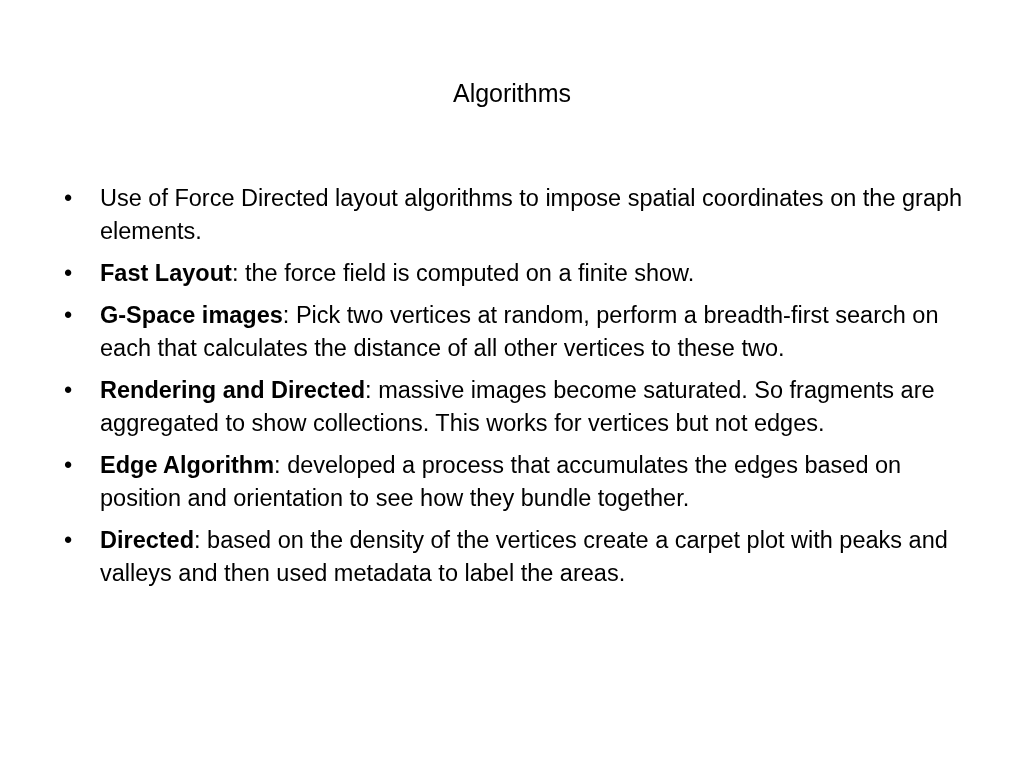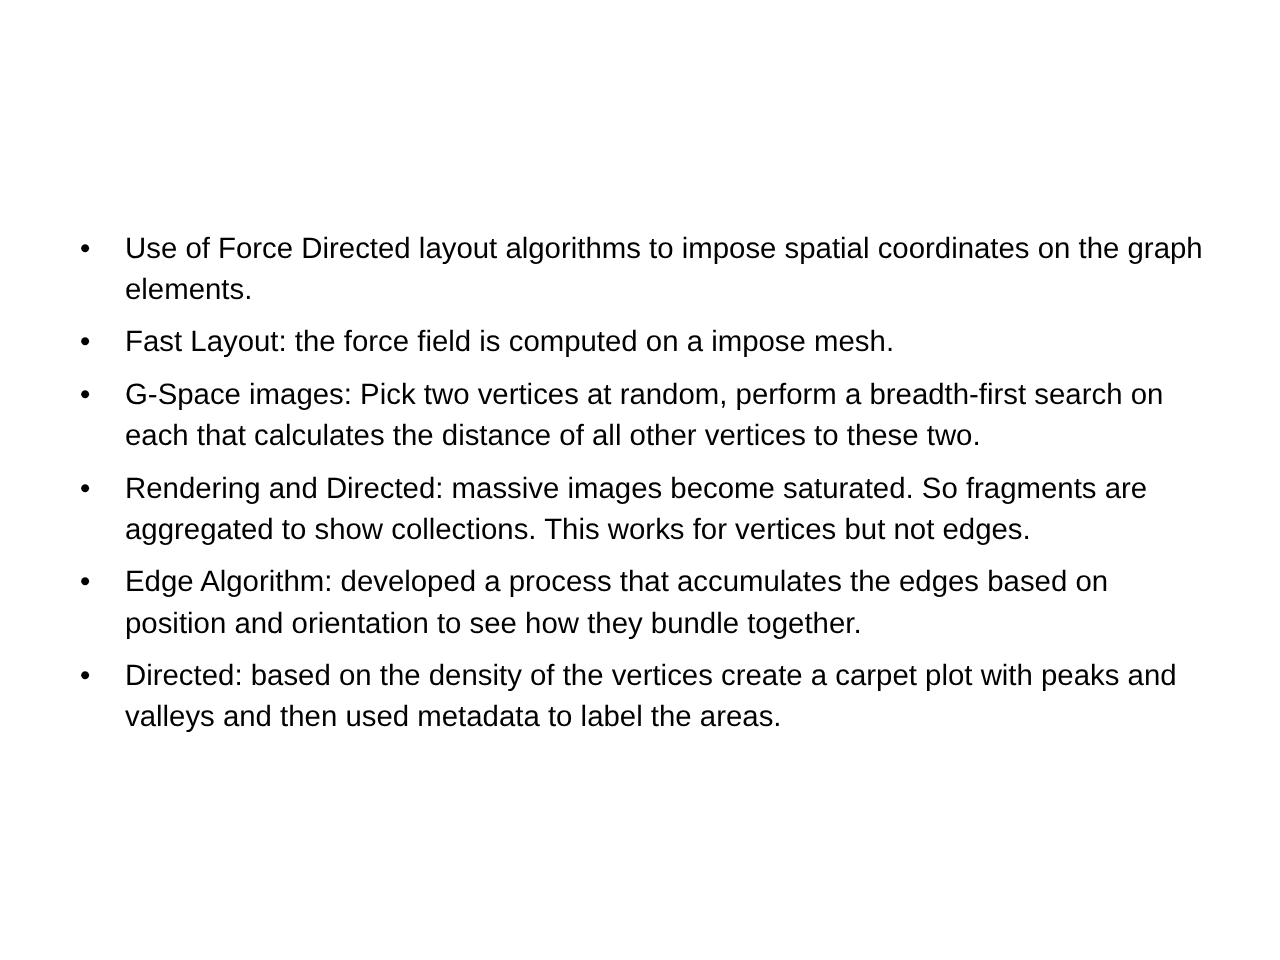"Algorithms" div.slide-title { html: none -> <div>Algorithms</div> }
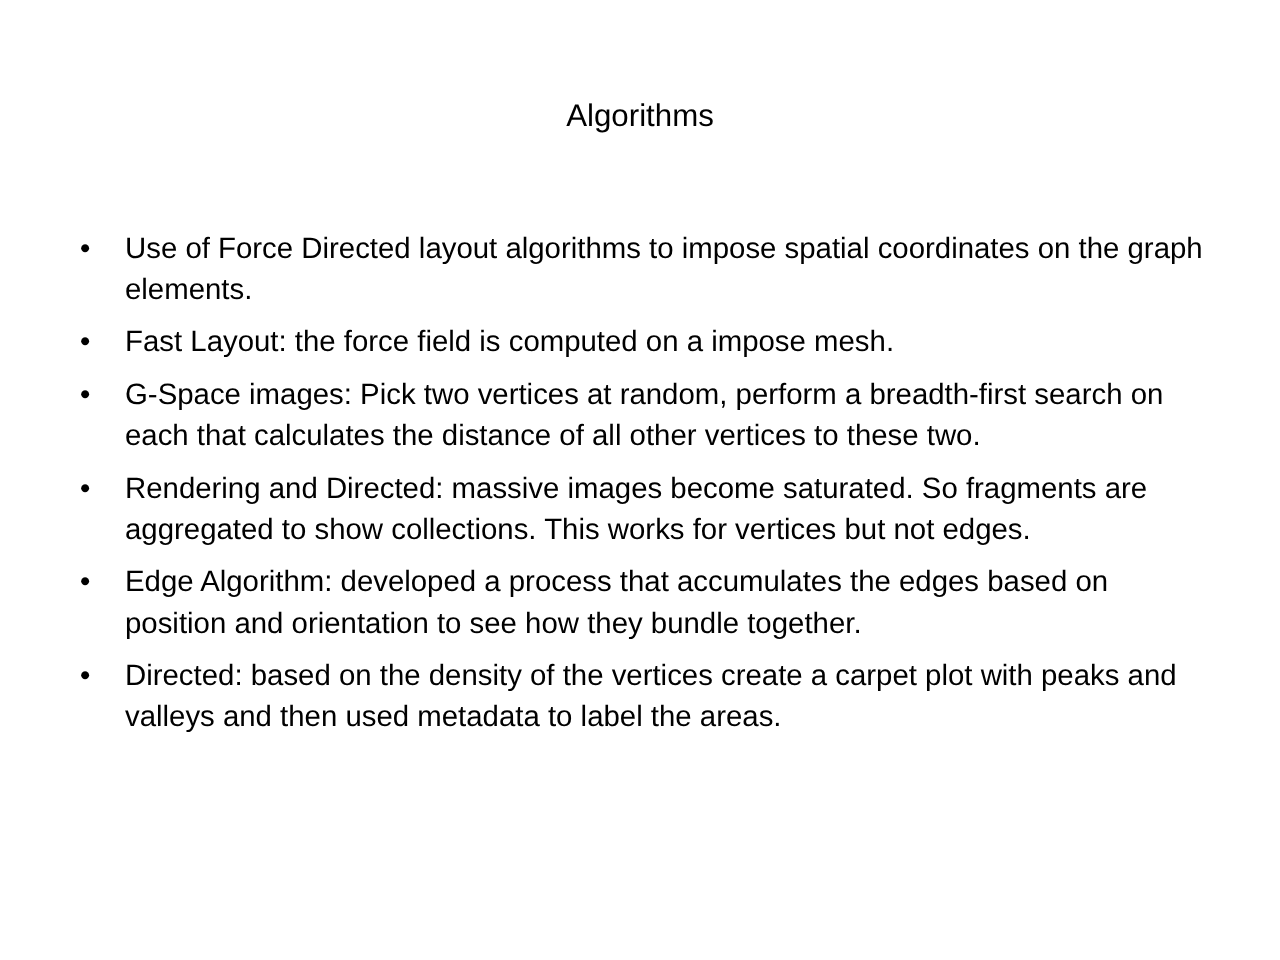"Fast Layout" .bullet-item b { font-weight: normal -> bold }
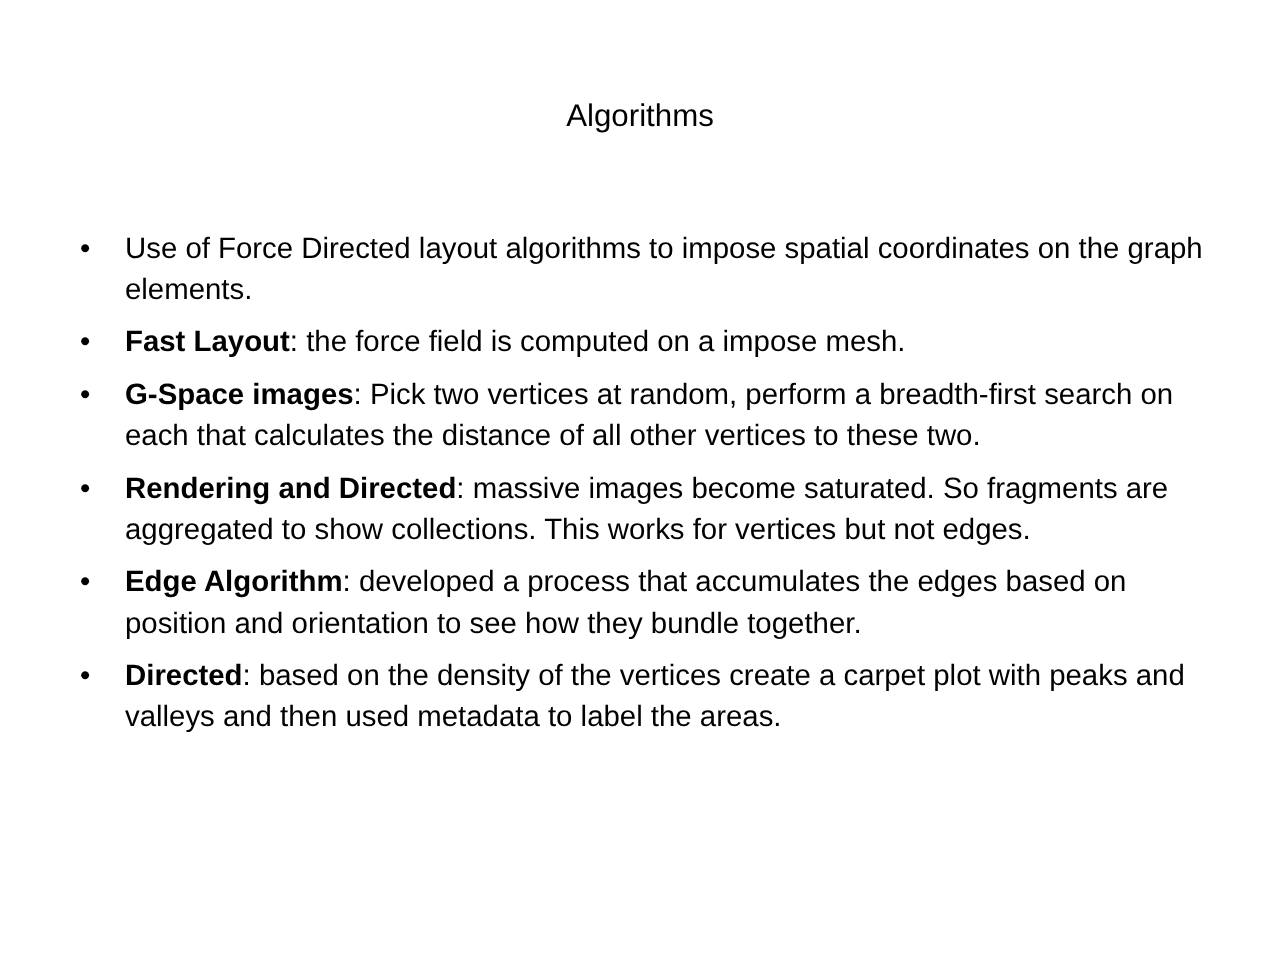": the force field is" span { text: impose mesh -> finite show }
